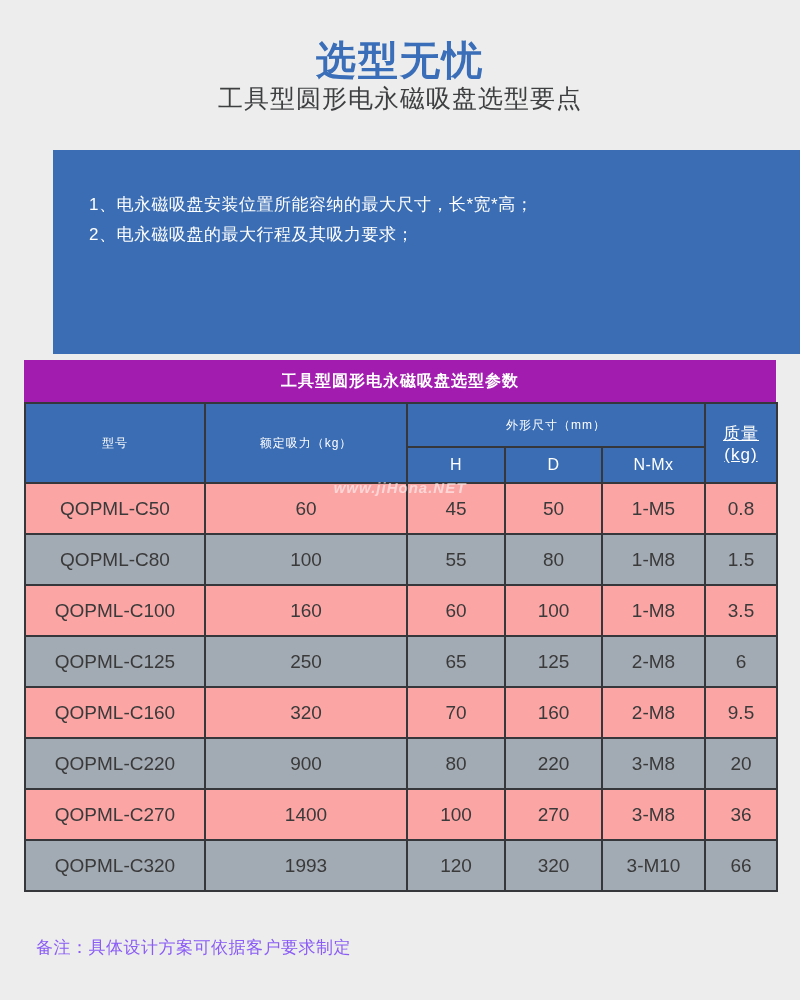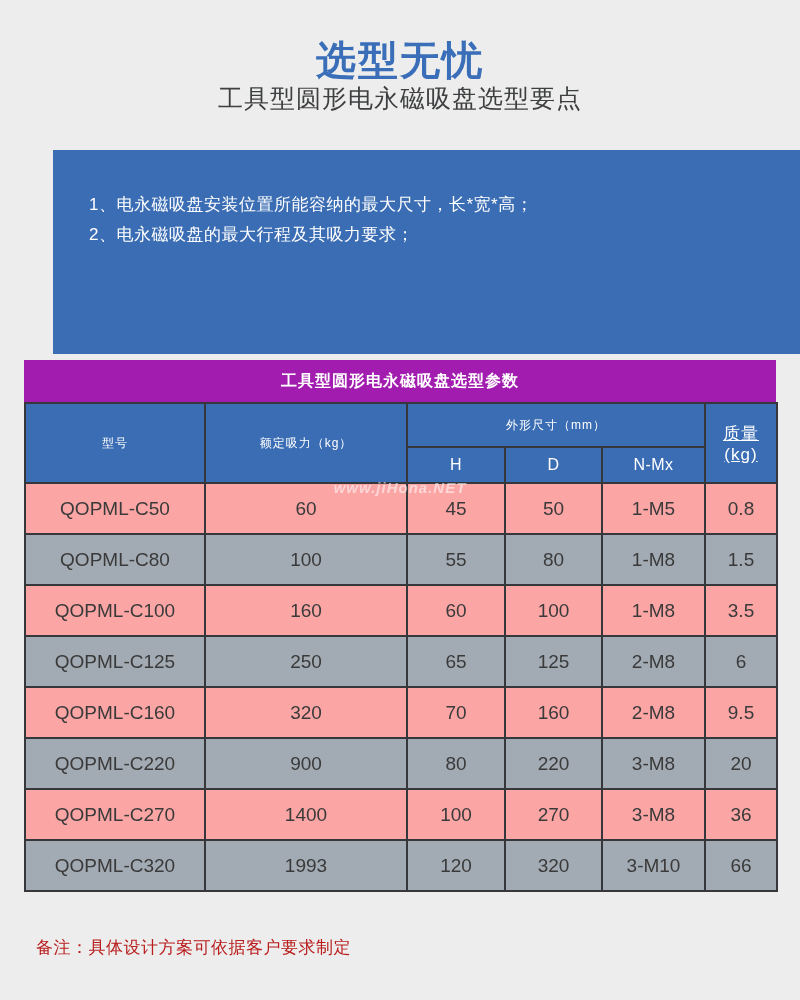"备注：具体设计方案可依据客户要求制定" .note { color: #b91c1c -> #8b5cf6 }
